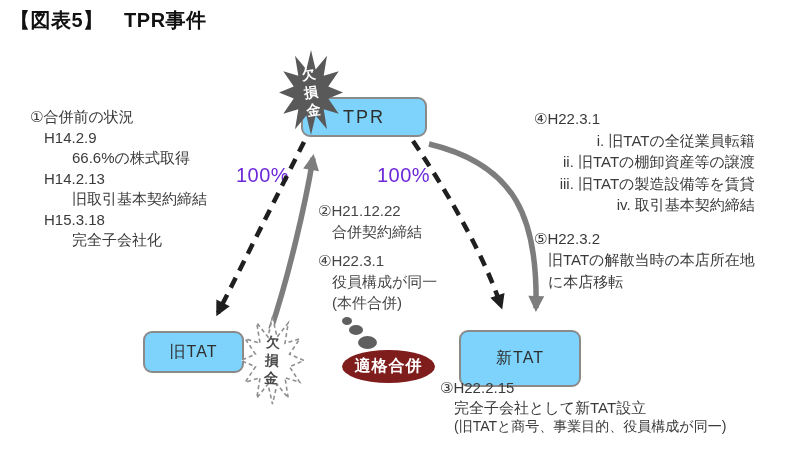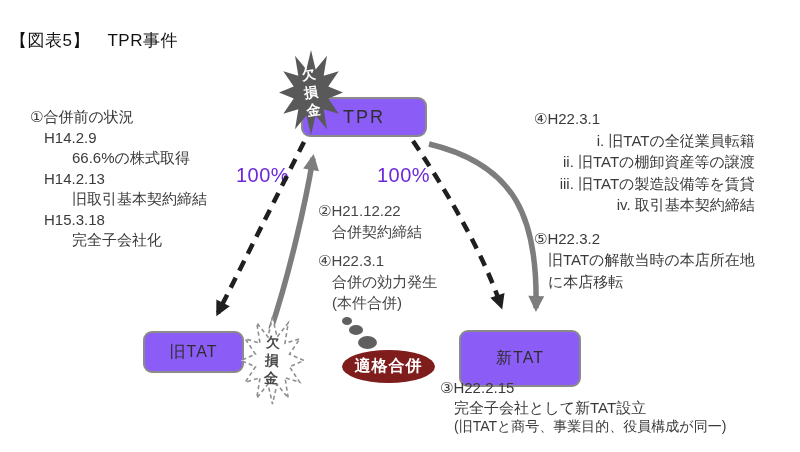"【図表5】 TPR事件" .title { font-size: 17px -> 20px; font-weight: normal -> bold; margin-top: 22px -> none }
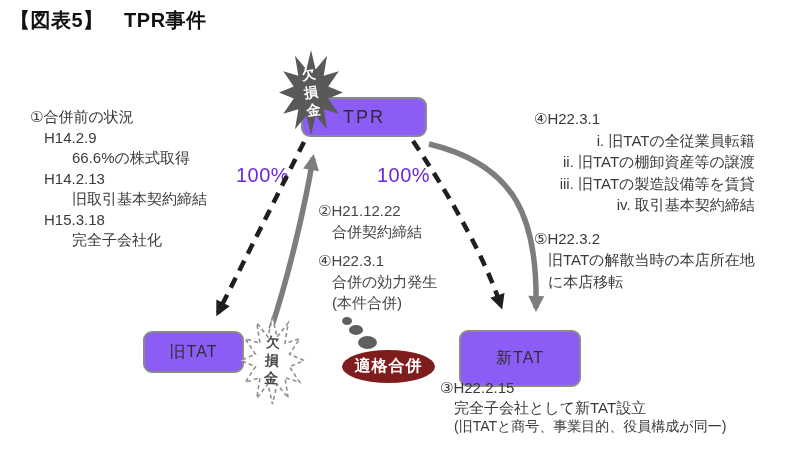"TPR" .node { background: #8b5cf6 -> #7dd3fc }
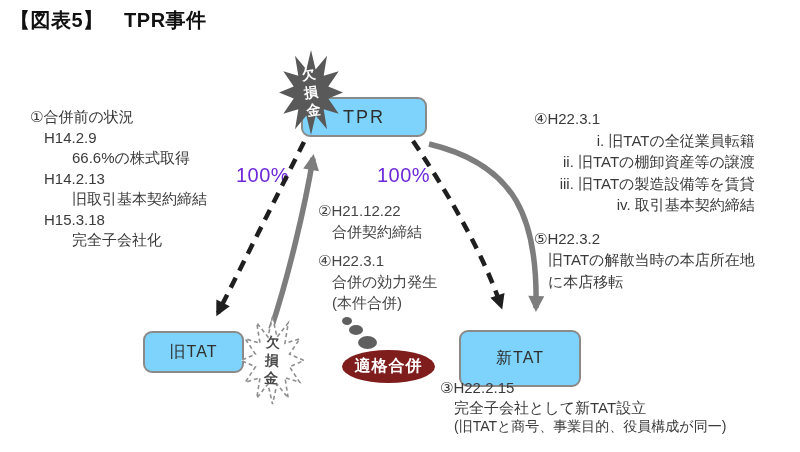"合併の効力発生" div.ind1 { text: 合併の効力発生 -> 役員構成が同一 }
